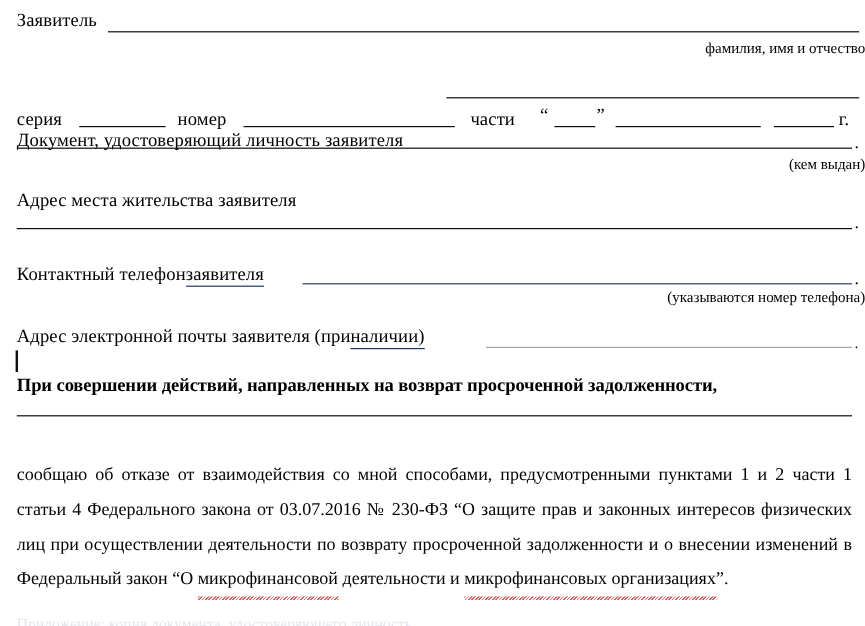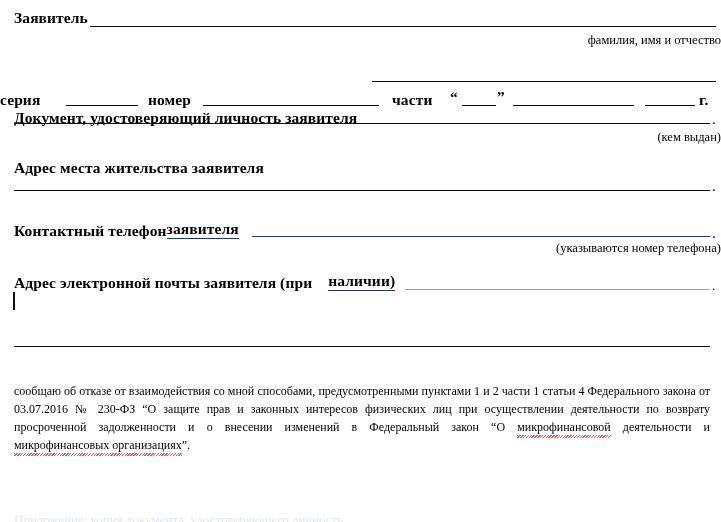"Заявитель" .row { align-items: flex-end -> flex-start; font-weight: bold -> none }
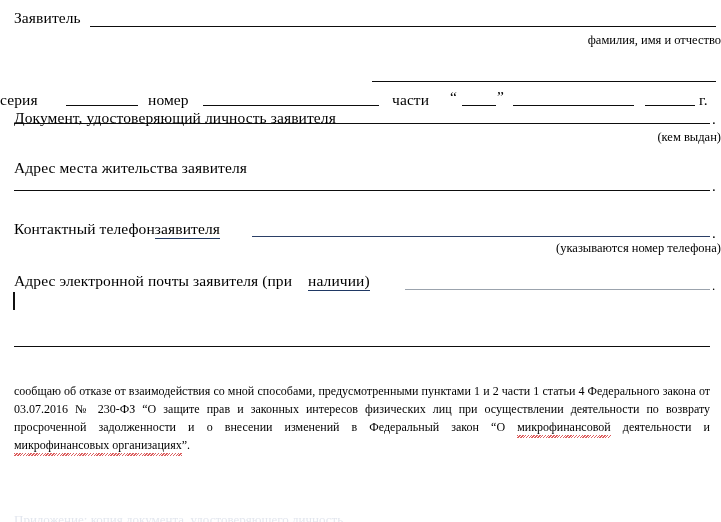"серия" div.row { left: 0 -> 14px }
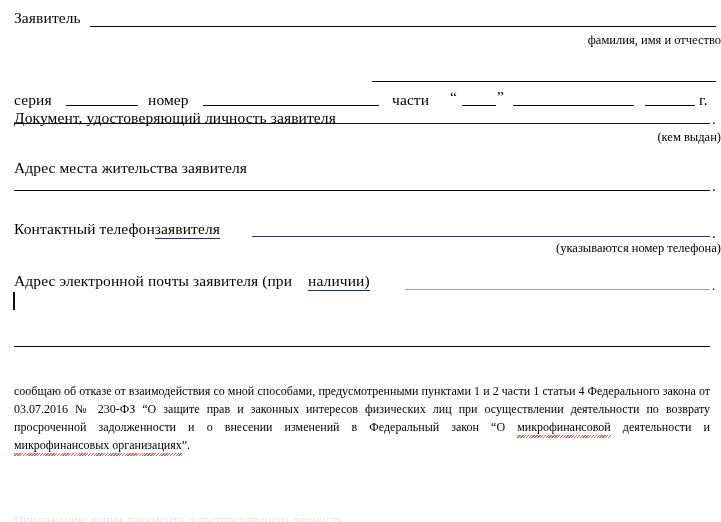"Адрес электронной почты заявителя (при" div.row { gap: 16px -> none }
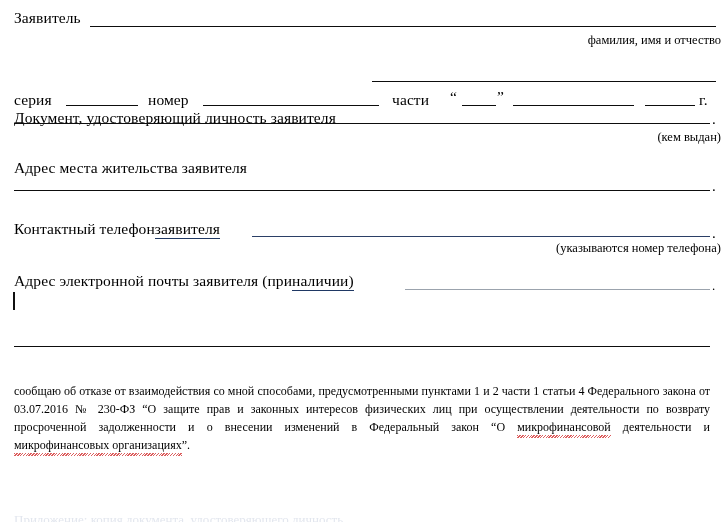"При совершении действий, направленных на" div.bold-line { html: none -> <div>При совершении действий, направленных на возврат просроченной задолженности,</div> }
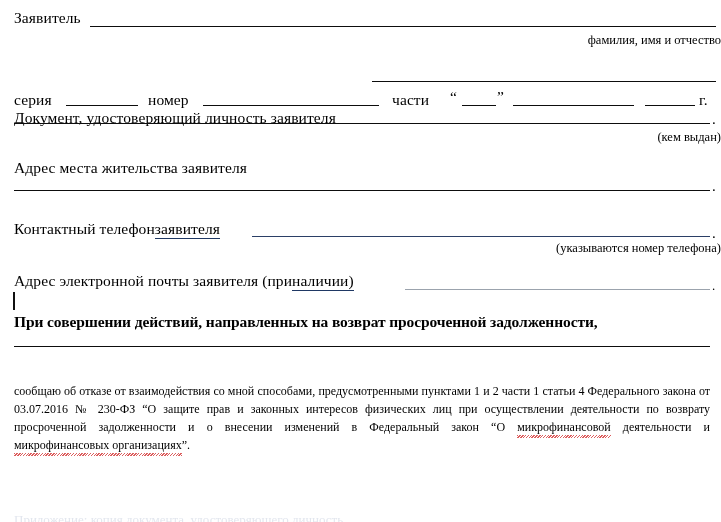"сообщаю об отказе от взаимодействия" .body-par { font-size: 12px -> 15px; line-height: 18px -> 29px }
